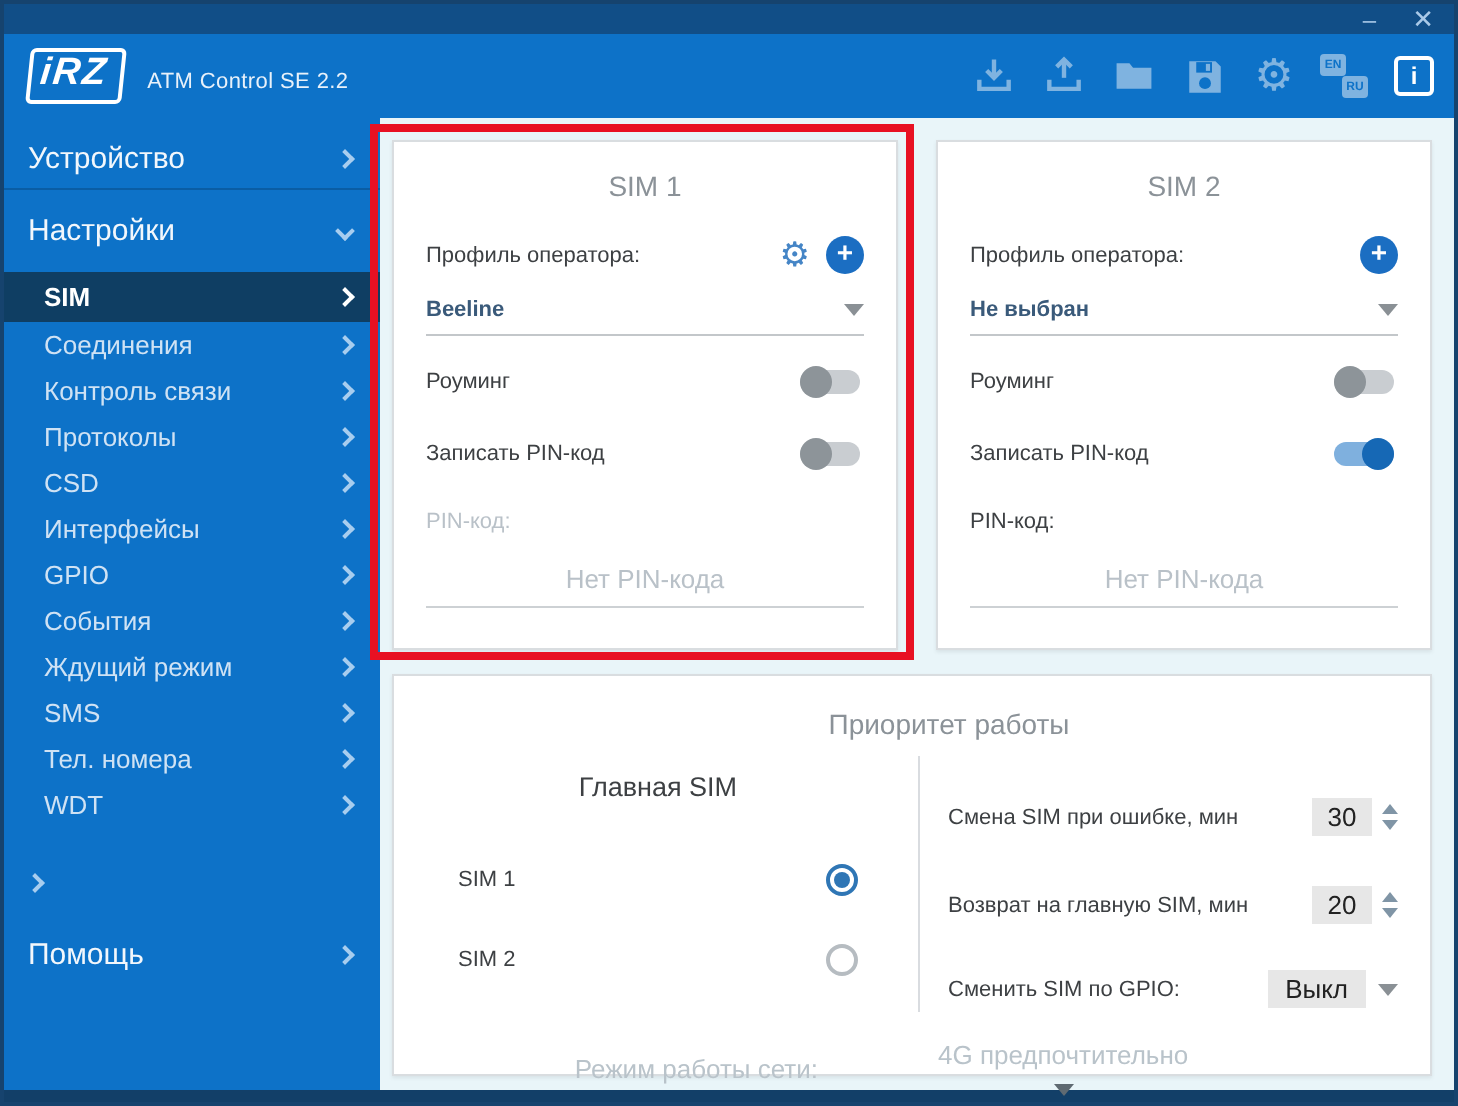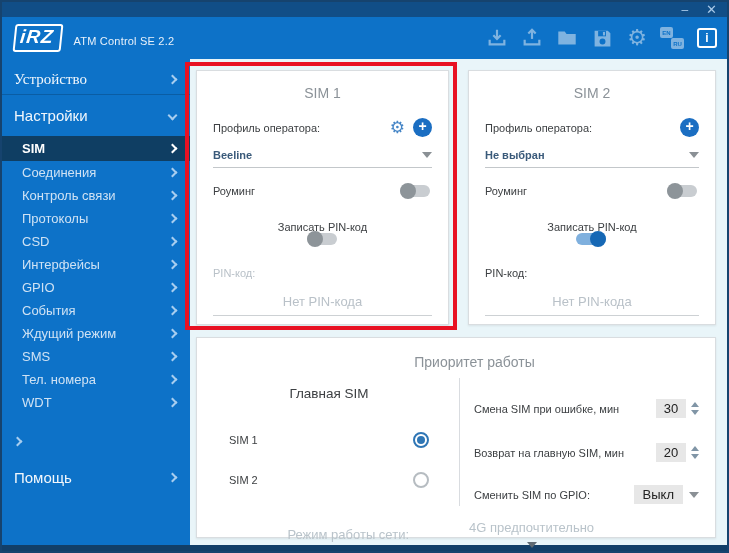"Устройство" .nav-top.divided { font-family: Liberation Serif, serif -> none }
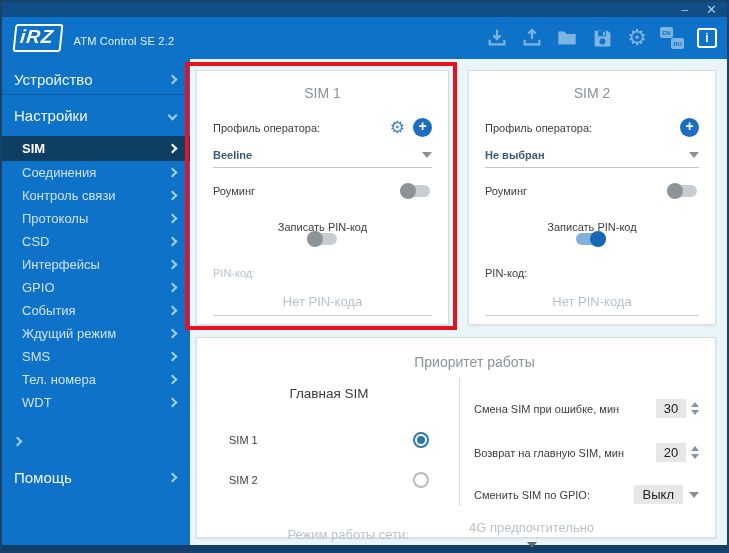"Записать PIN-код" .toggle-row2 { flex-direction: column -> none }
